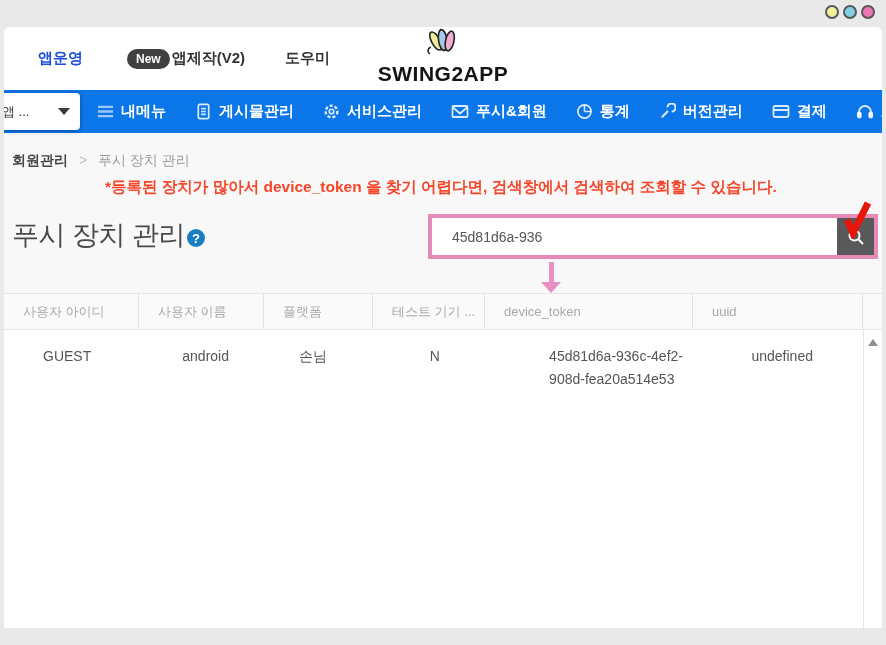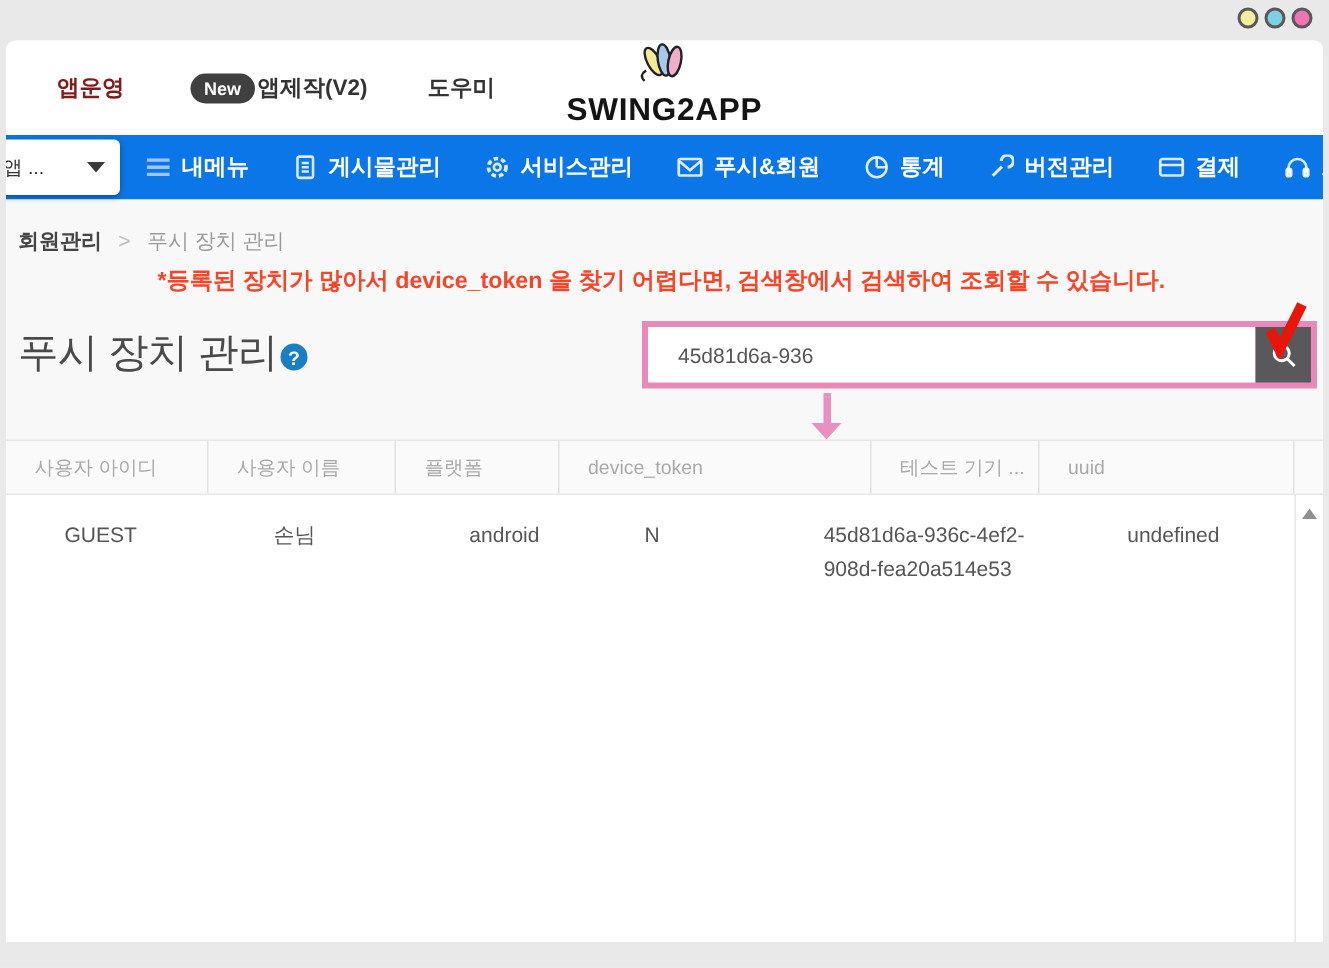"앱운영" .link-primary { color: #7f1d1d -> #1d4ed8 }
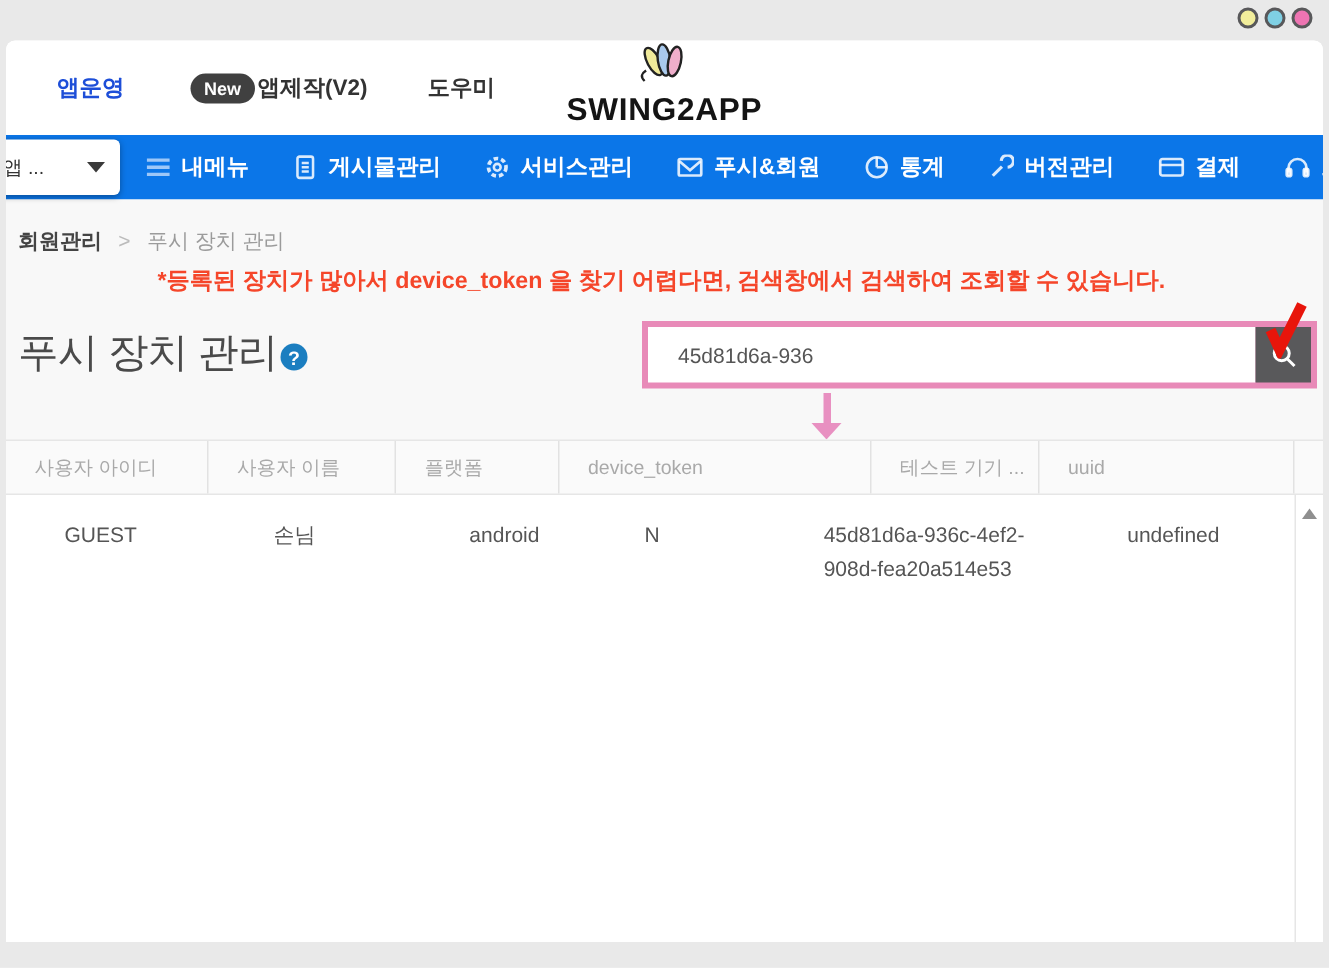"device_token" div.th { order: before "테스트 기기 ..." -> after "테스트 기기 ..." }
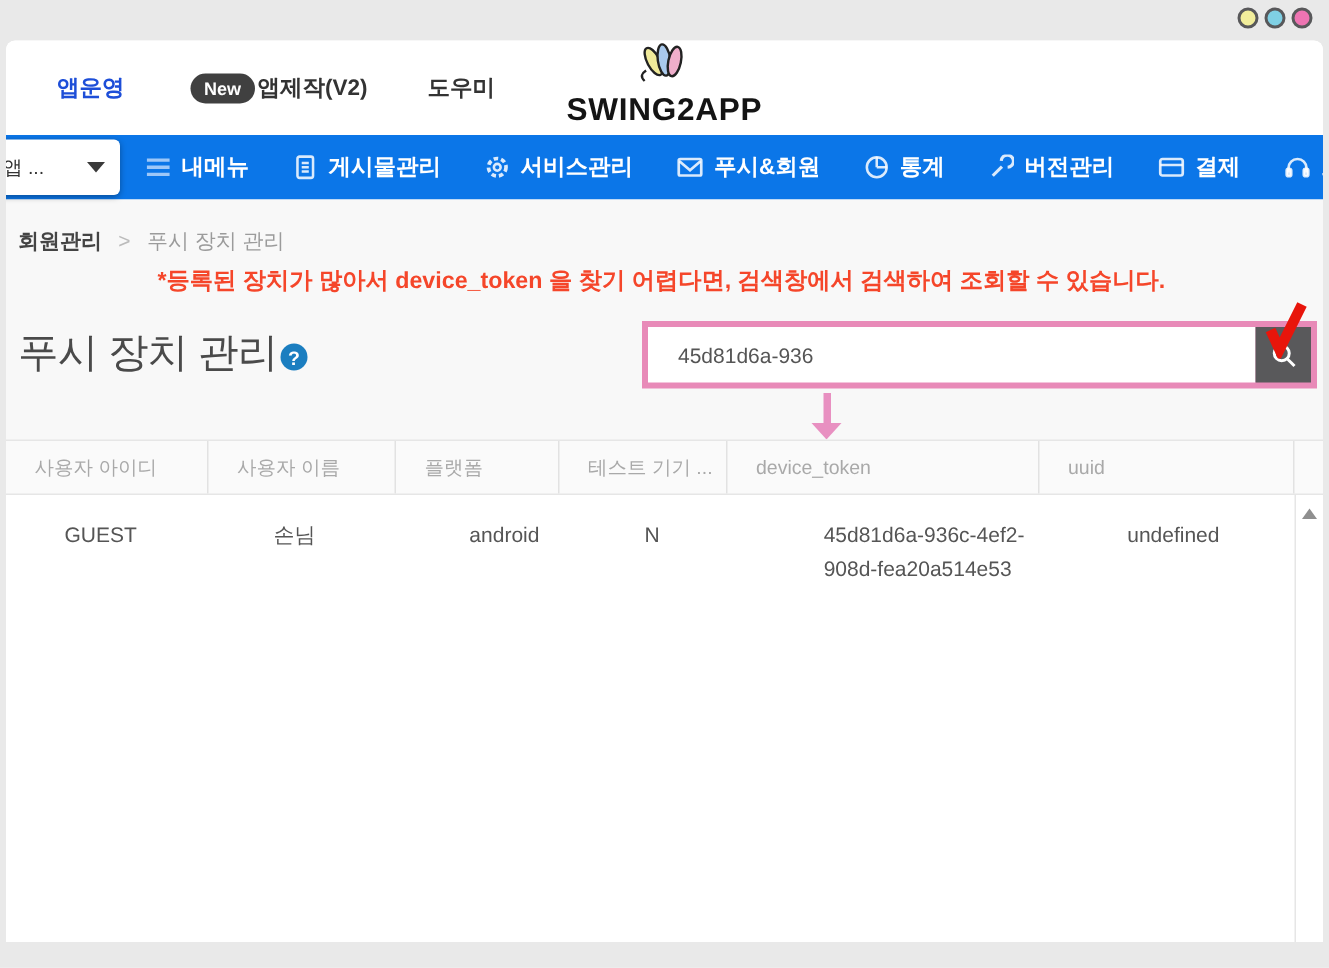"손님" div.td { order: before "android" -> after "android" }
